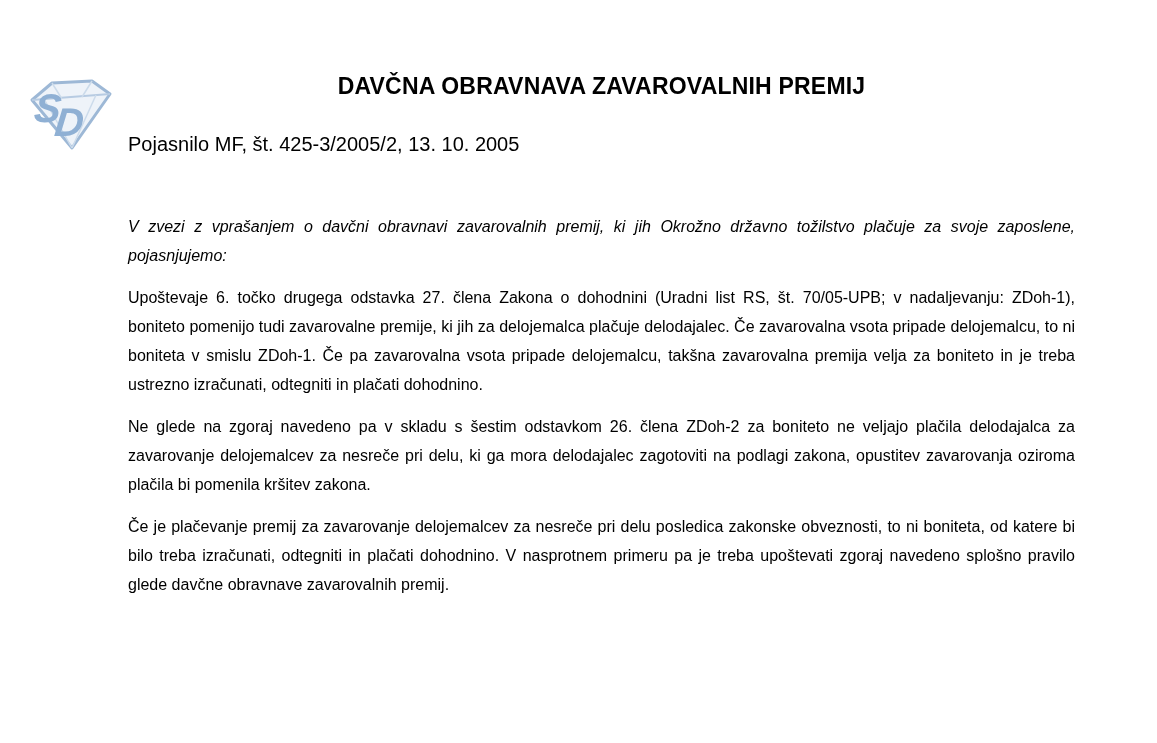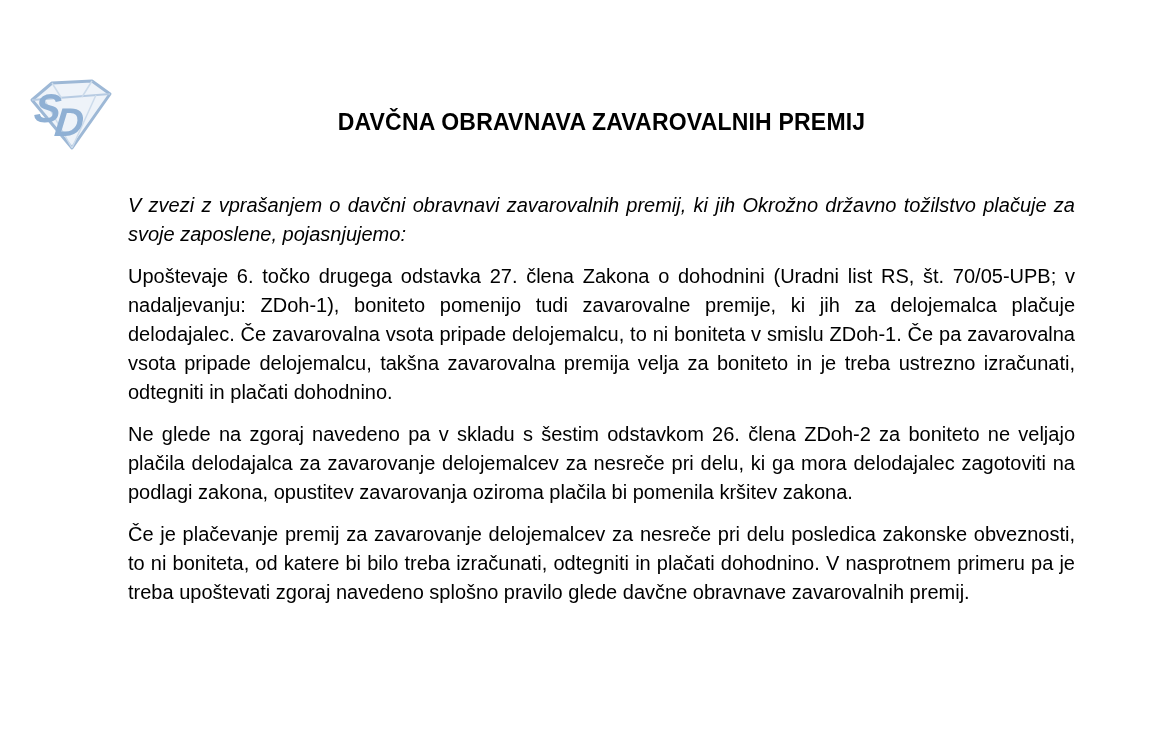"DAVČNA OBRAVNAVA ZAVAROVALNIH PREMIJ" .doc-title { padding-top: 108px -> 72px }
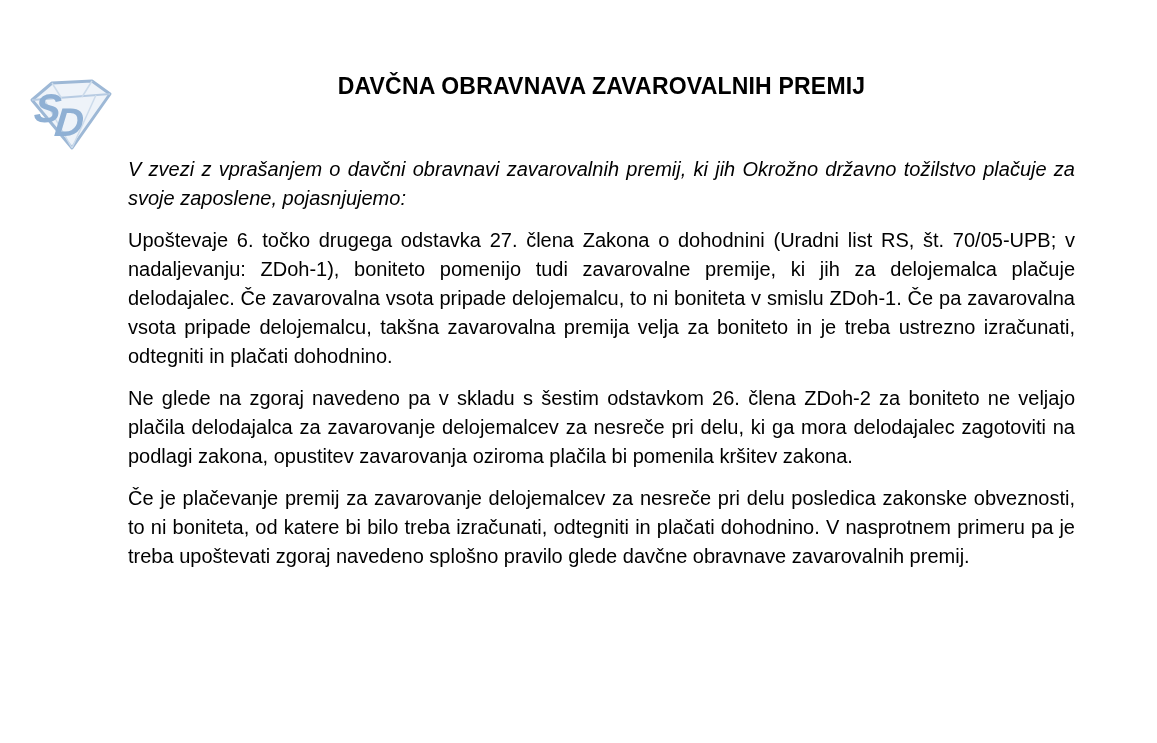"Pojasnilo MF, št. 425-3/2005/2, 13." div.doc-ref { html: none -> <div>Pojasnilo MF, št. 425-3/2005/2, 13. 10. 2005</div> }
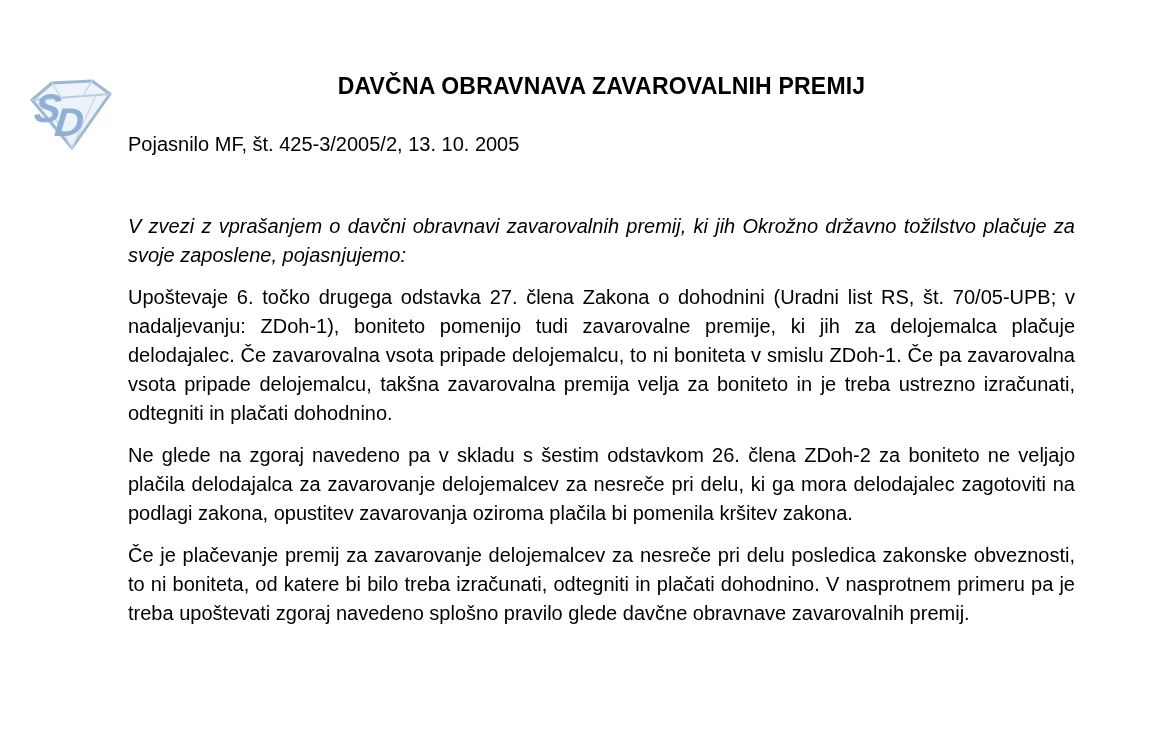"V zvezi z vprašanjem o" .paragraphs p.para { font-size: 20px -> 16px }
